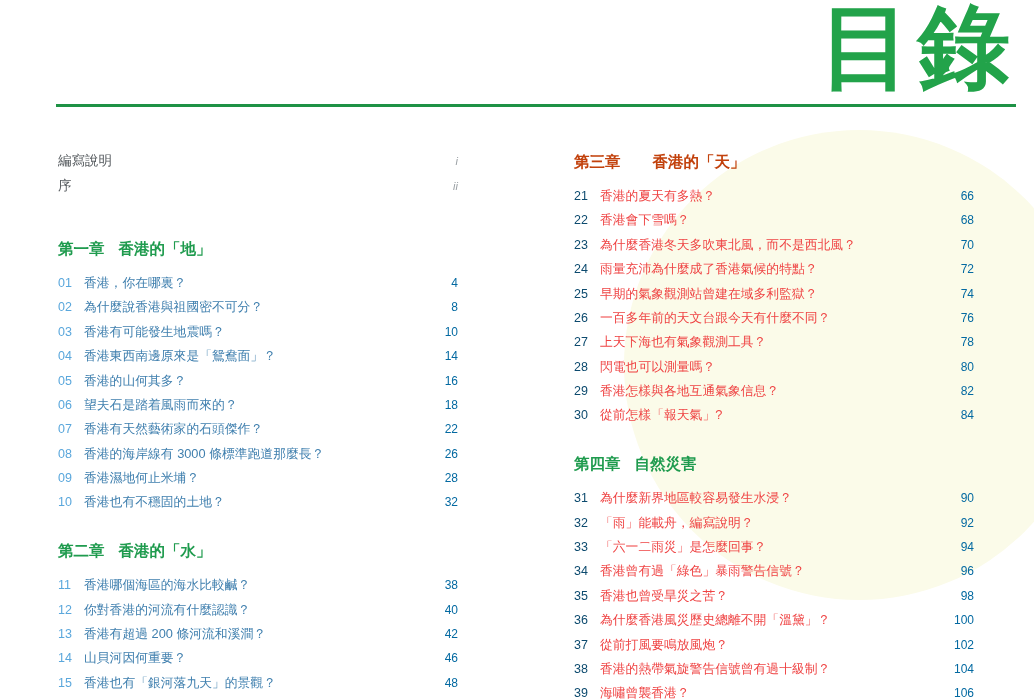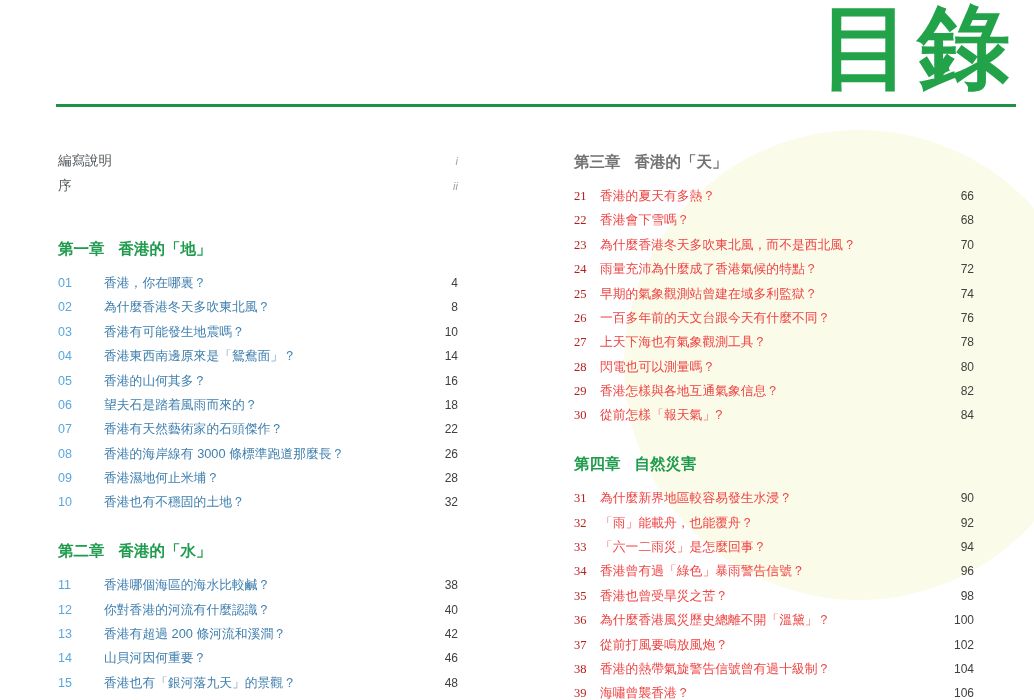"第三章" .chapter.orange { color: #737373 -> #c2410c; gap: none -> 18px }
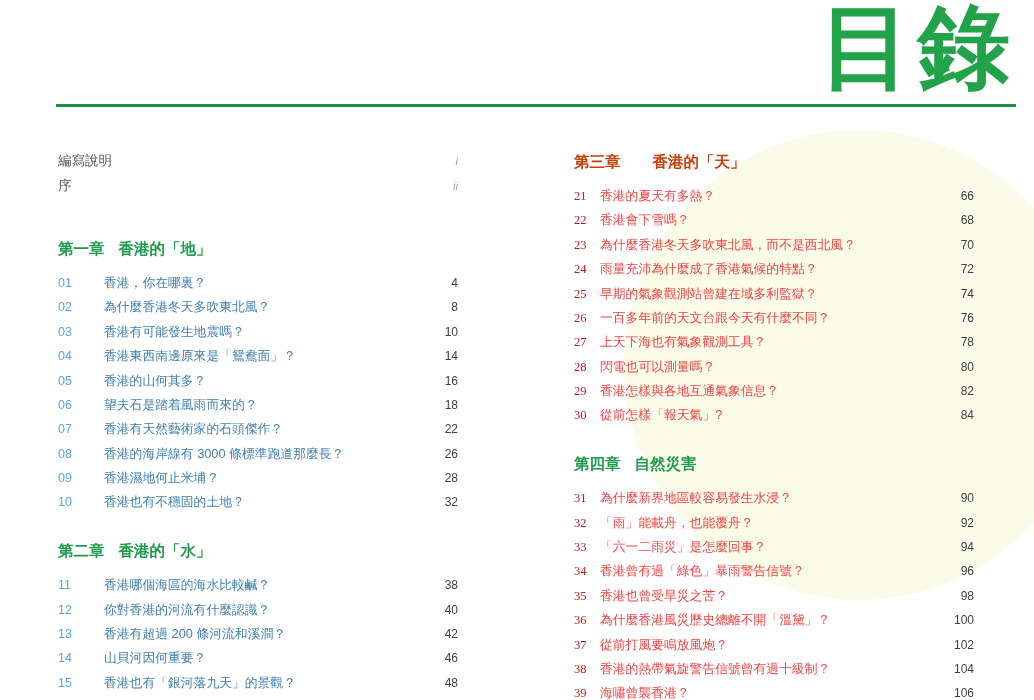"21" .orange-e .num { color: #b91c1c -> #0c4a6e; font-family: Liberation Serif, serif -> none }
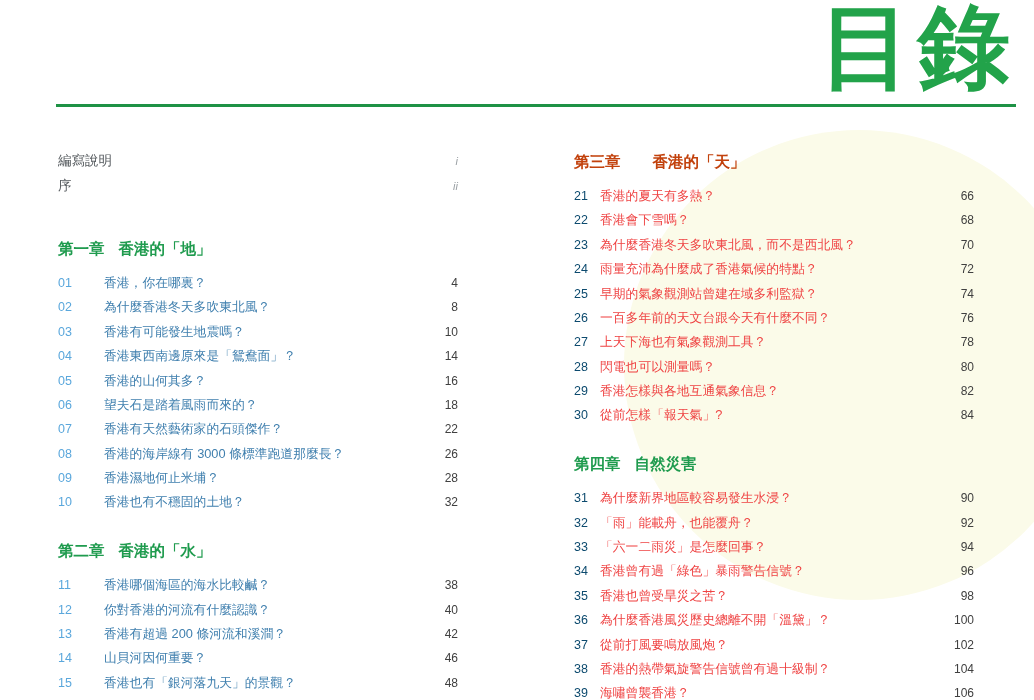"66" .entry .pg { color: #404040 -> #0369a1 }
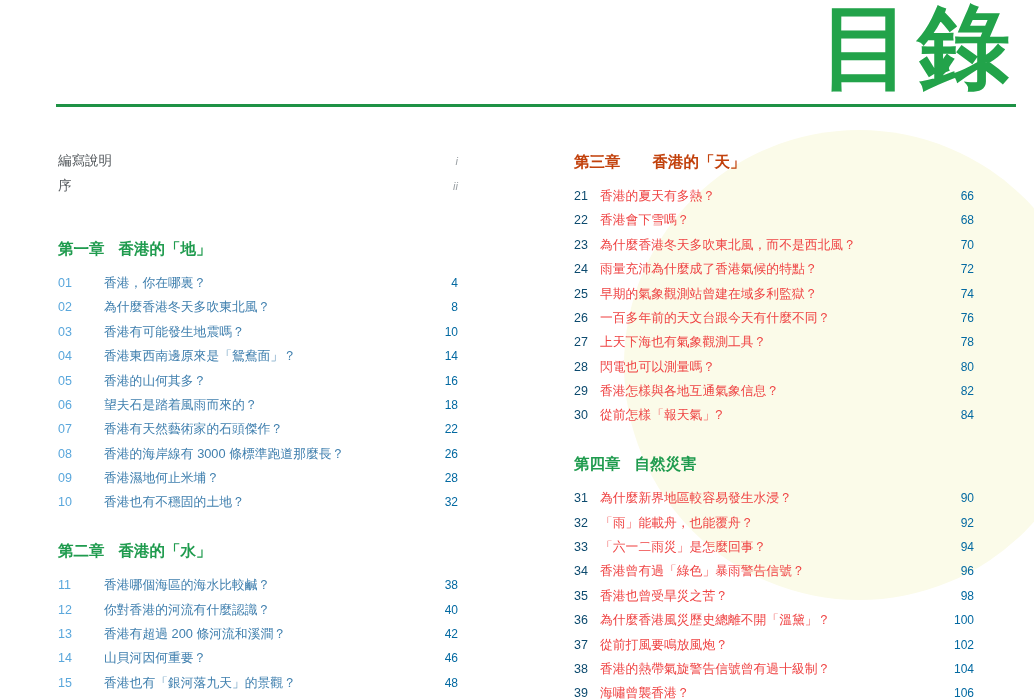"香港，你在哪裏？" .blue .txt { margin-left: 20px -> none }
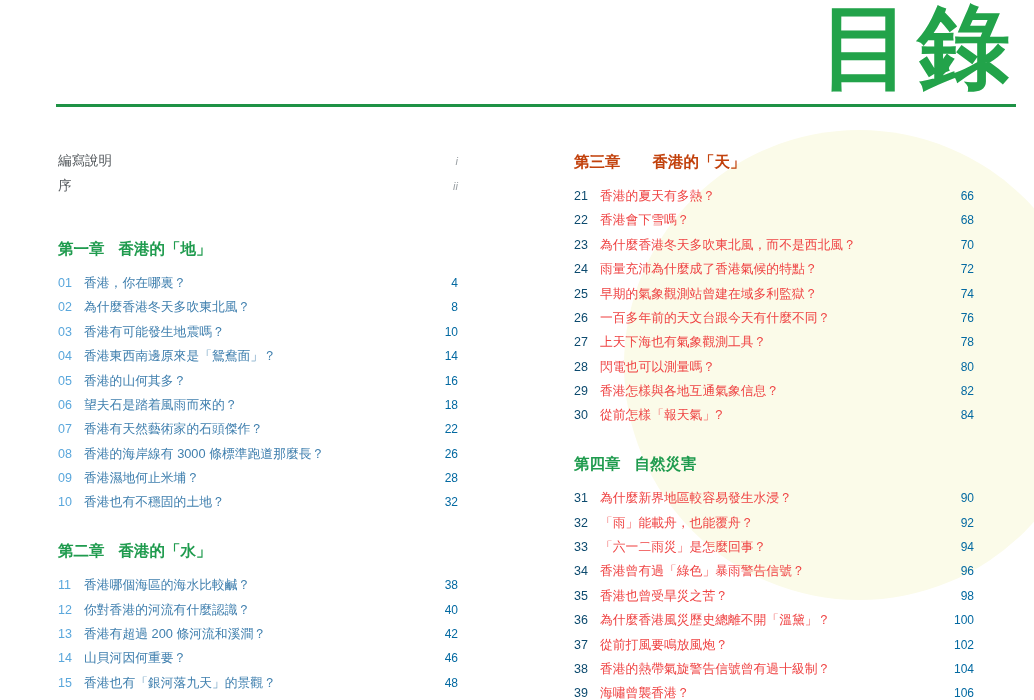"為什麼香港冬天多吹東北風？" span.txt { text: 香港冬天多吹東北風 -> 說香港與祖國密不可分 }
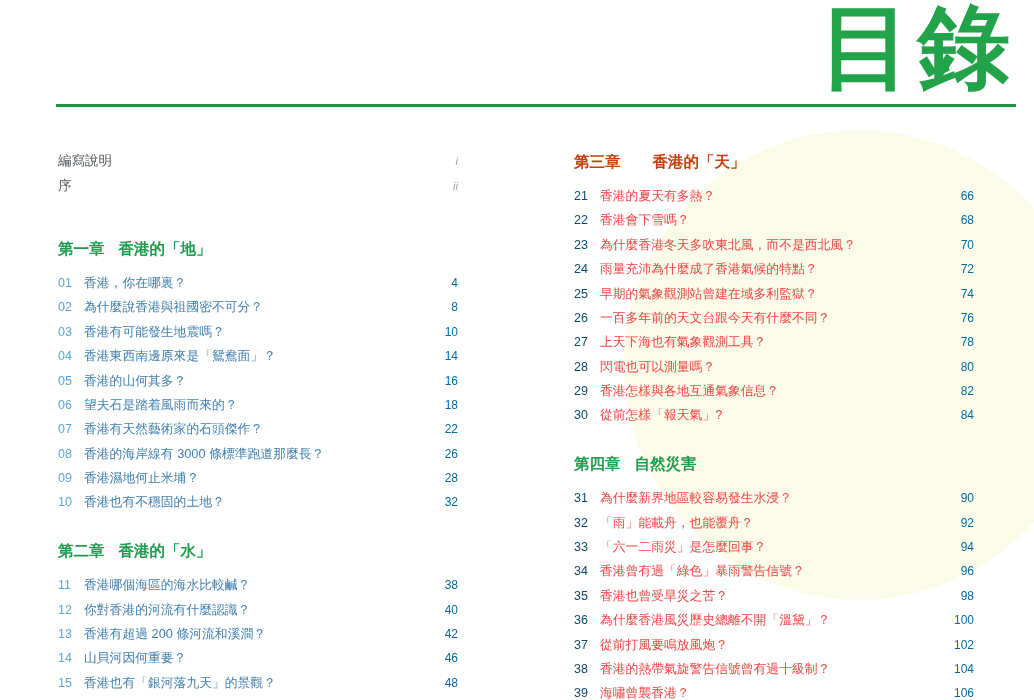"「雨」能載舟，也能覆舟？" span.txt { text: 也能覆舟 -> 編寫說明 }
